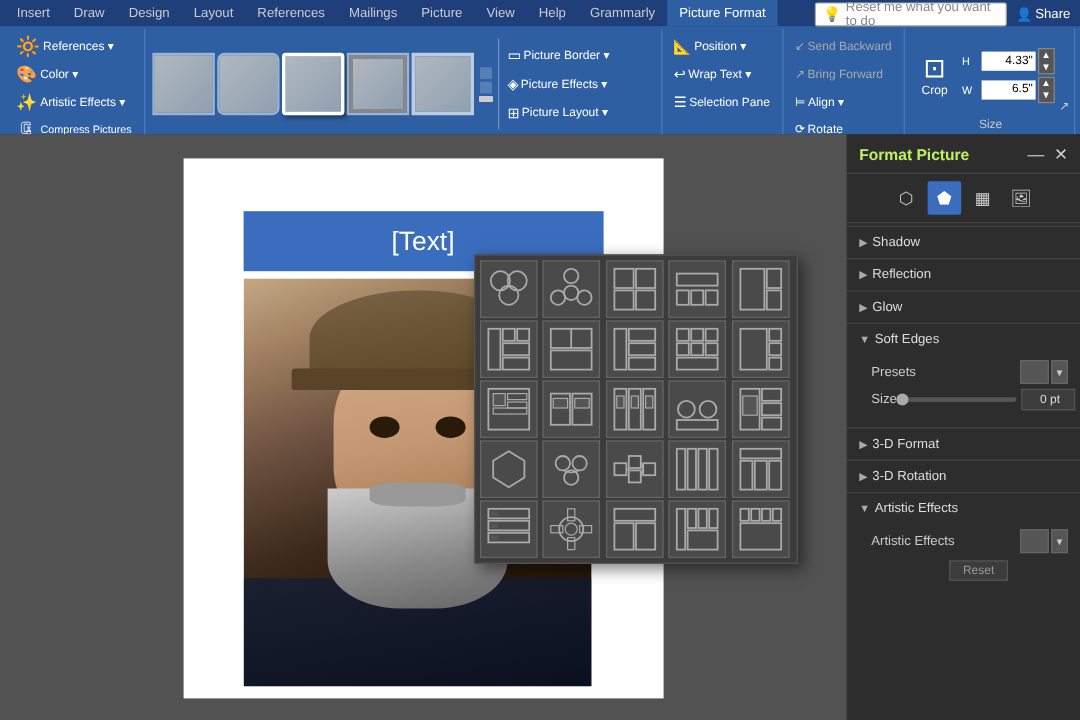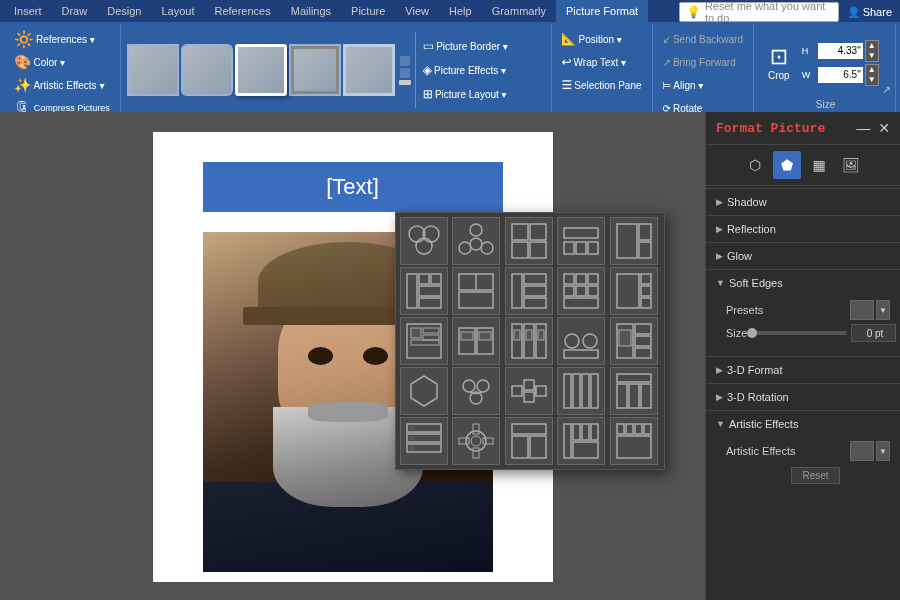"Format Picture" .format-panel-title { color: #ef4444 -> #bef264; font-family: Liberation Mono, monospace -> none }
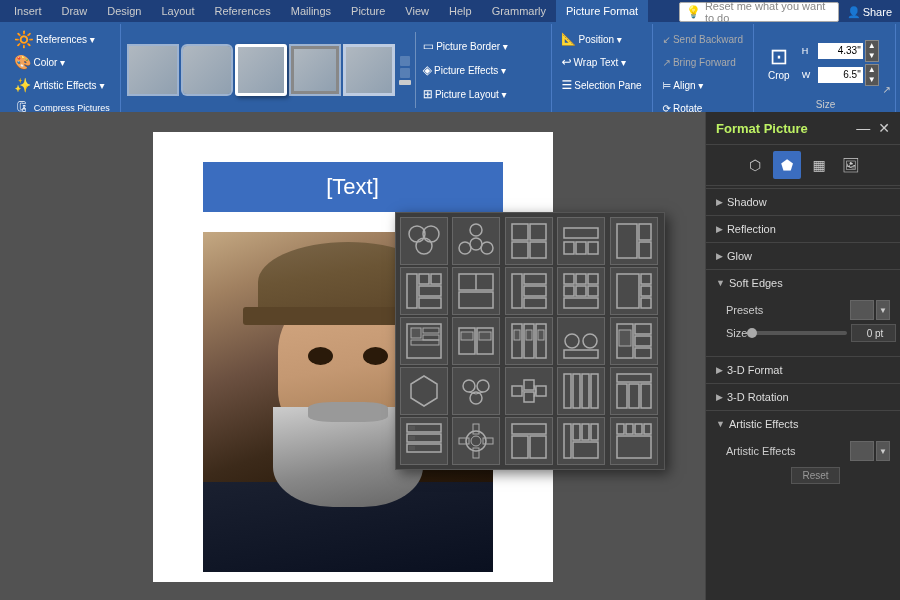"[Text]" .doc-text-box { top: 30px -> 44px }
